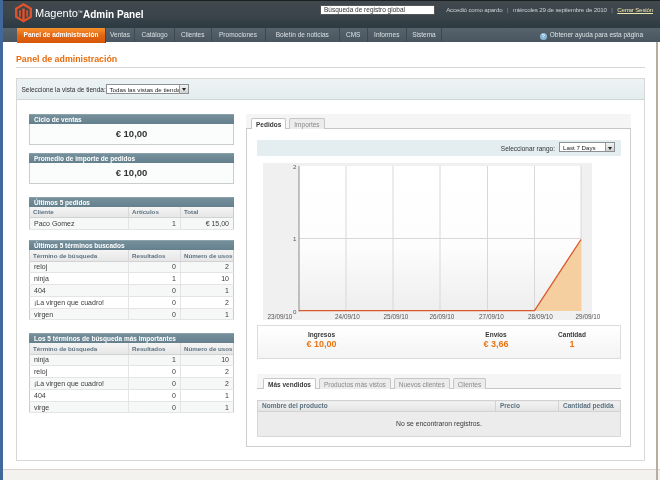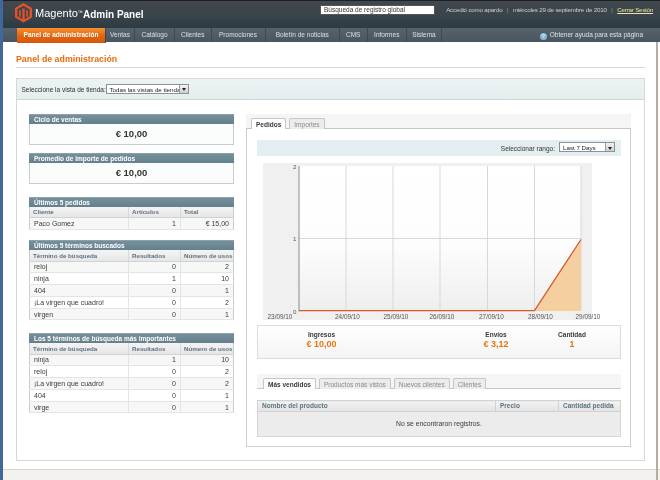"€ 3,12" div.tv { text: 3,12 -> 3,66 }
